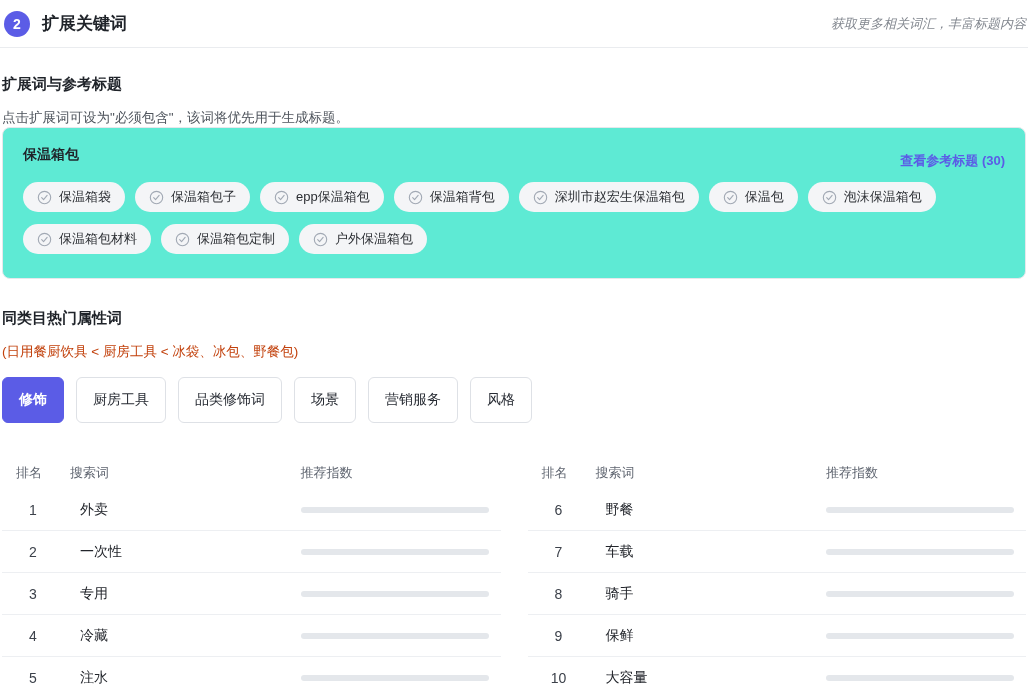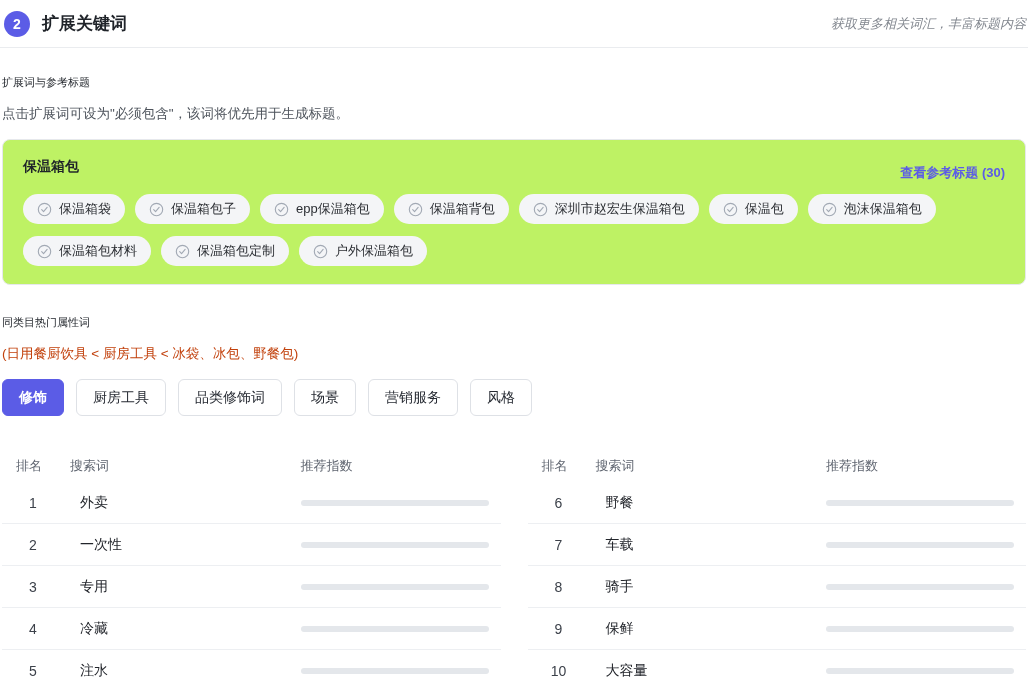"扩展词与参考标题" .section-title { font-size: 11px -> 15px; font-weight: normal -> bold }
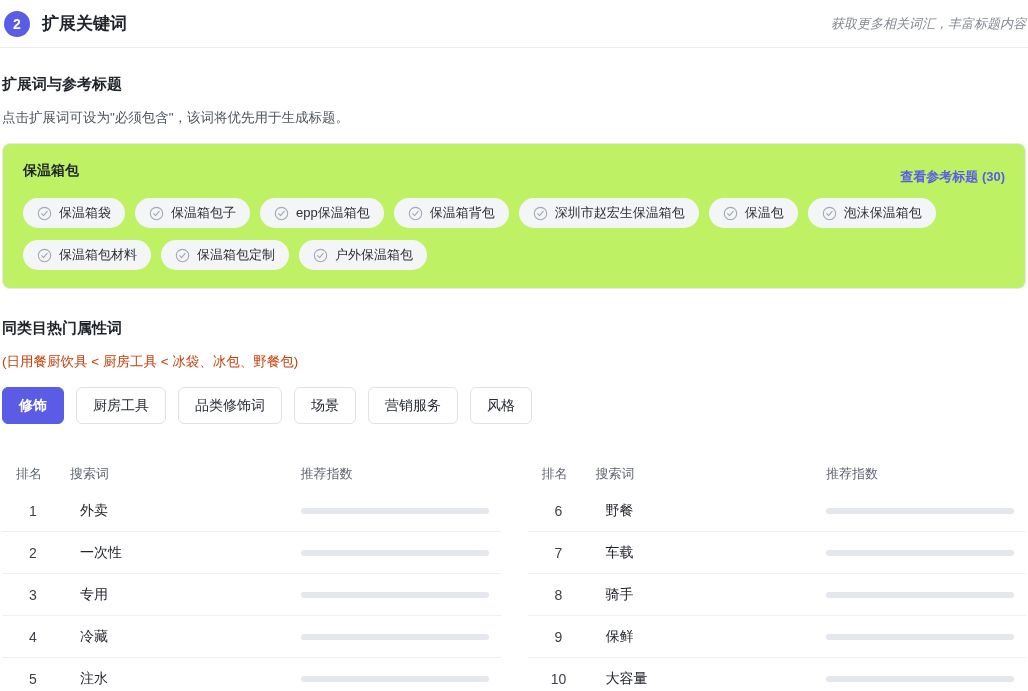"保温箱包" .kw-card { background: #bef264 -> #5eead4; margin-top: 16px -> none; padding: 14px 20px 18px -> 14px 20px 24px }
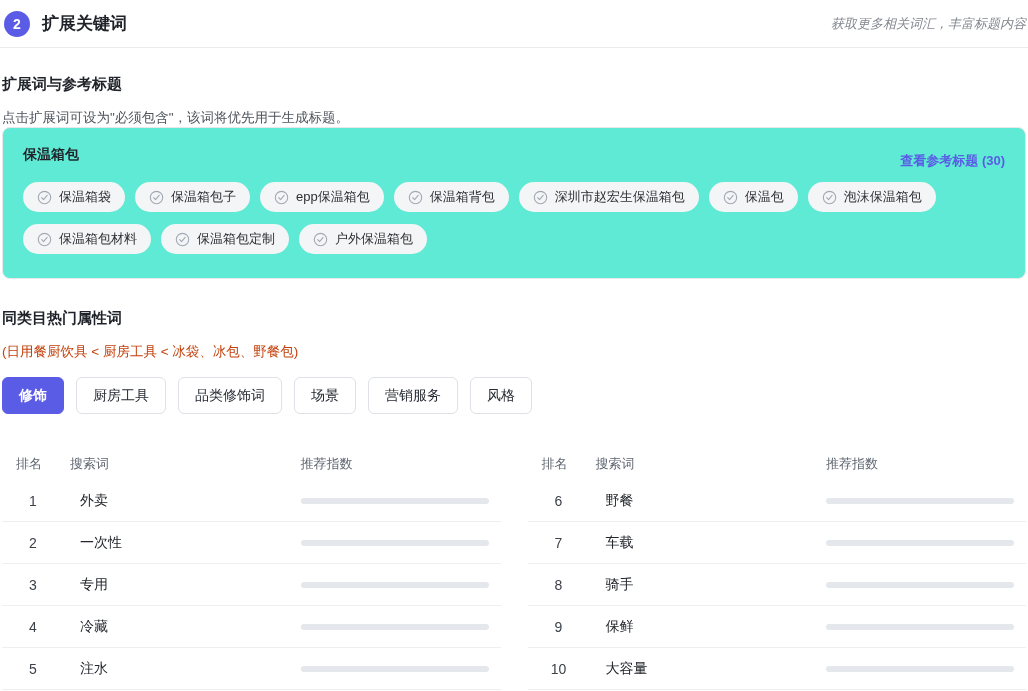"修饰" .tab-btn { height: 37px -> 46px }
